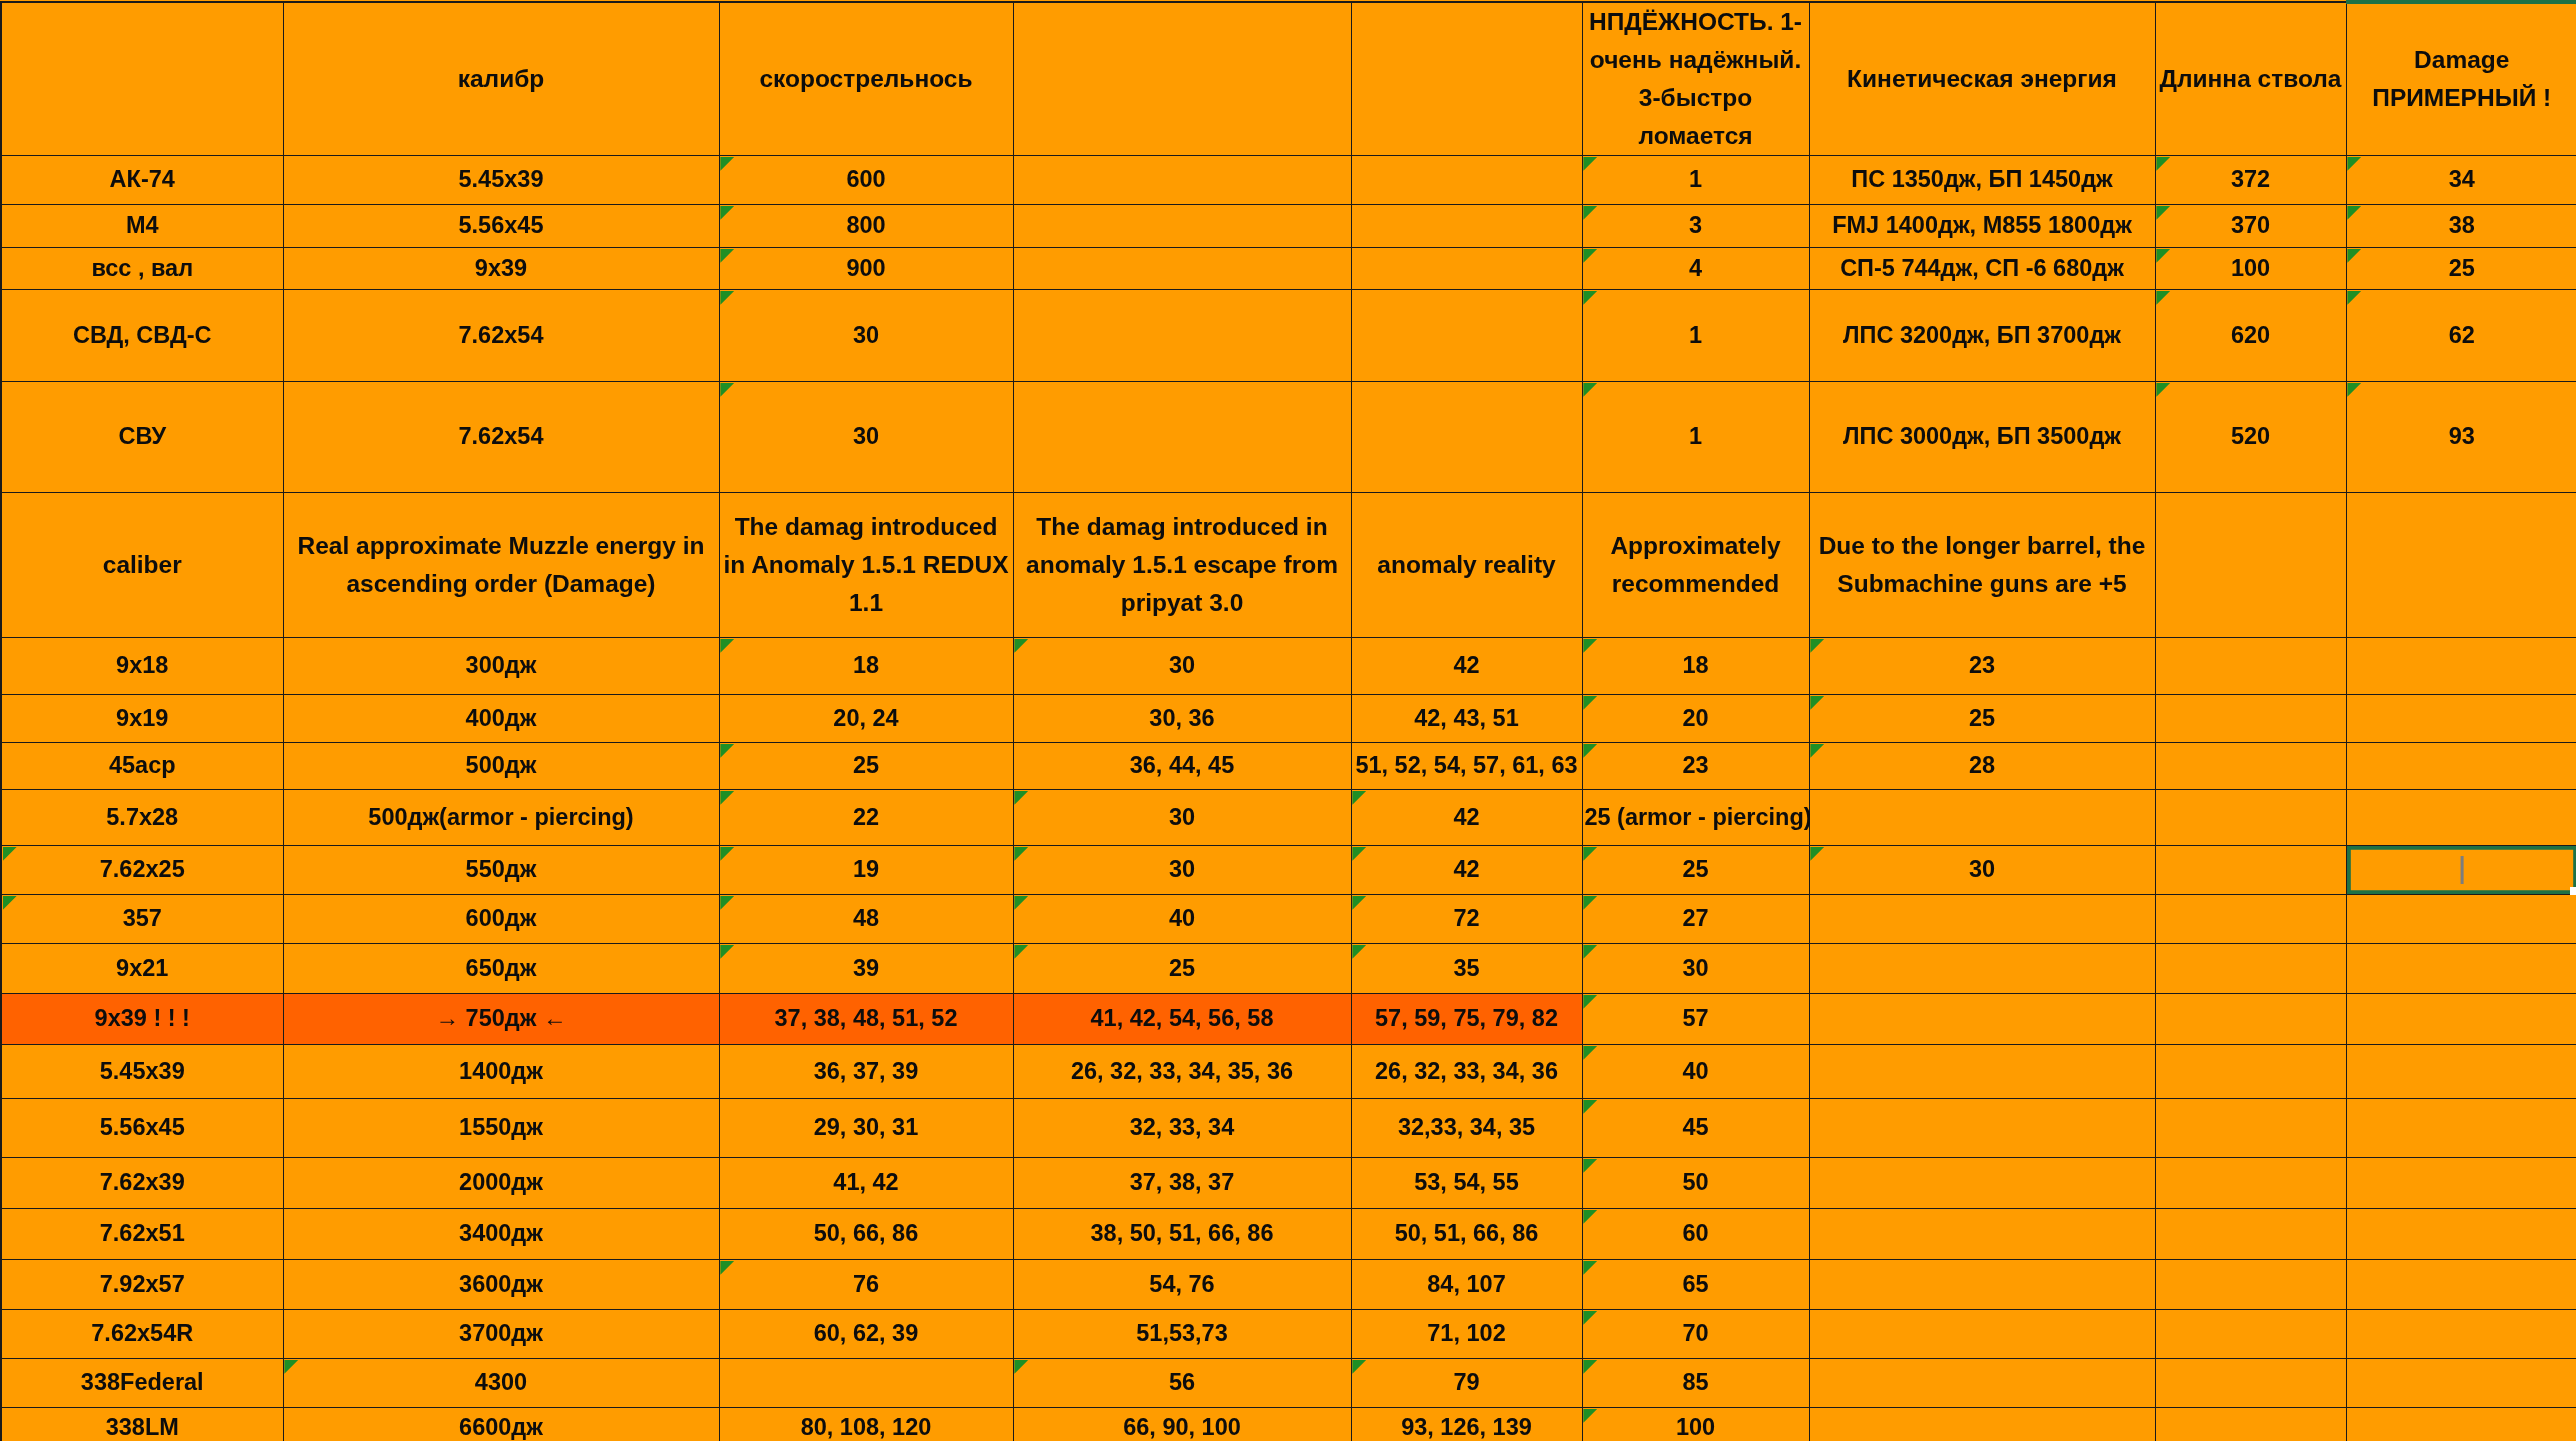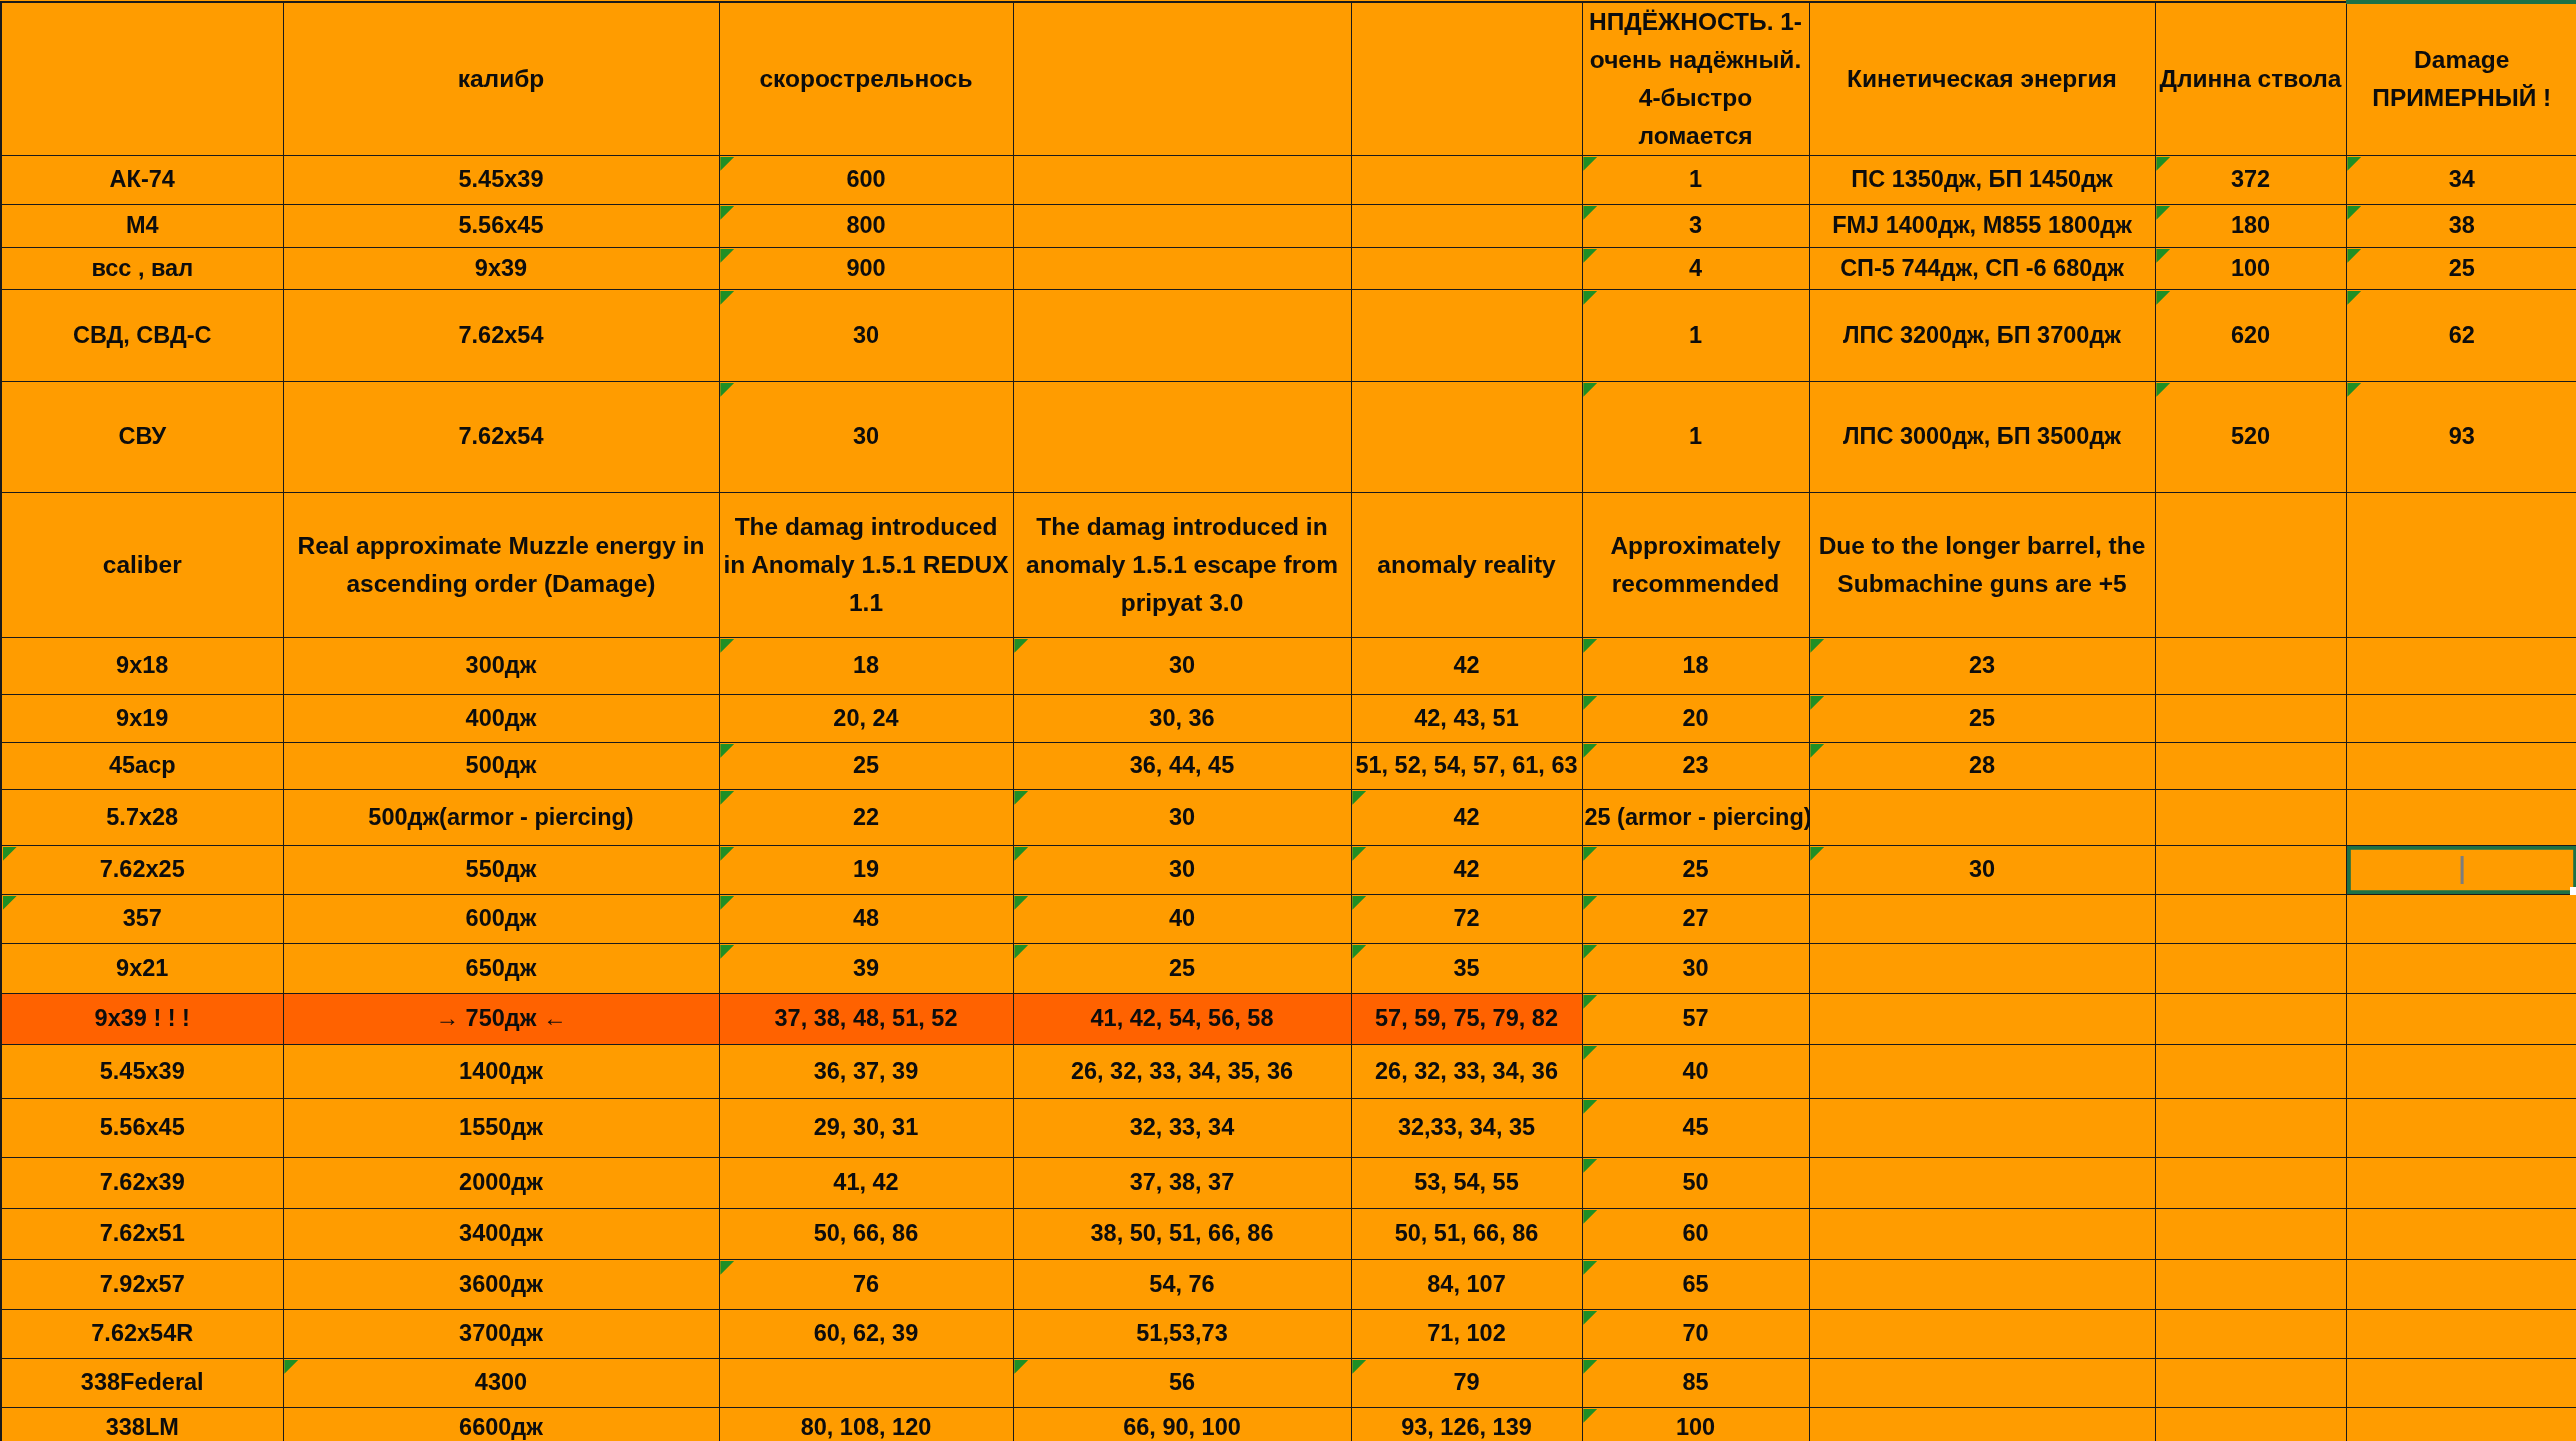"НПДЁЖНОСТЬ. 1-очень надёжный. 4-быстро" span.txt { text: 4-быстро -> 3-быстро }
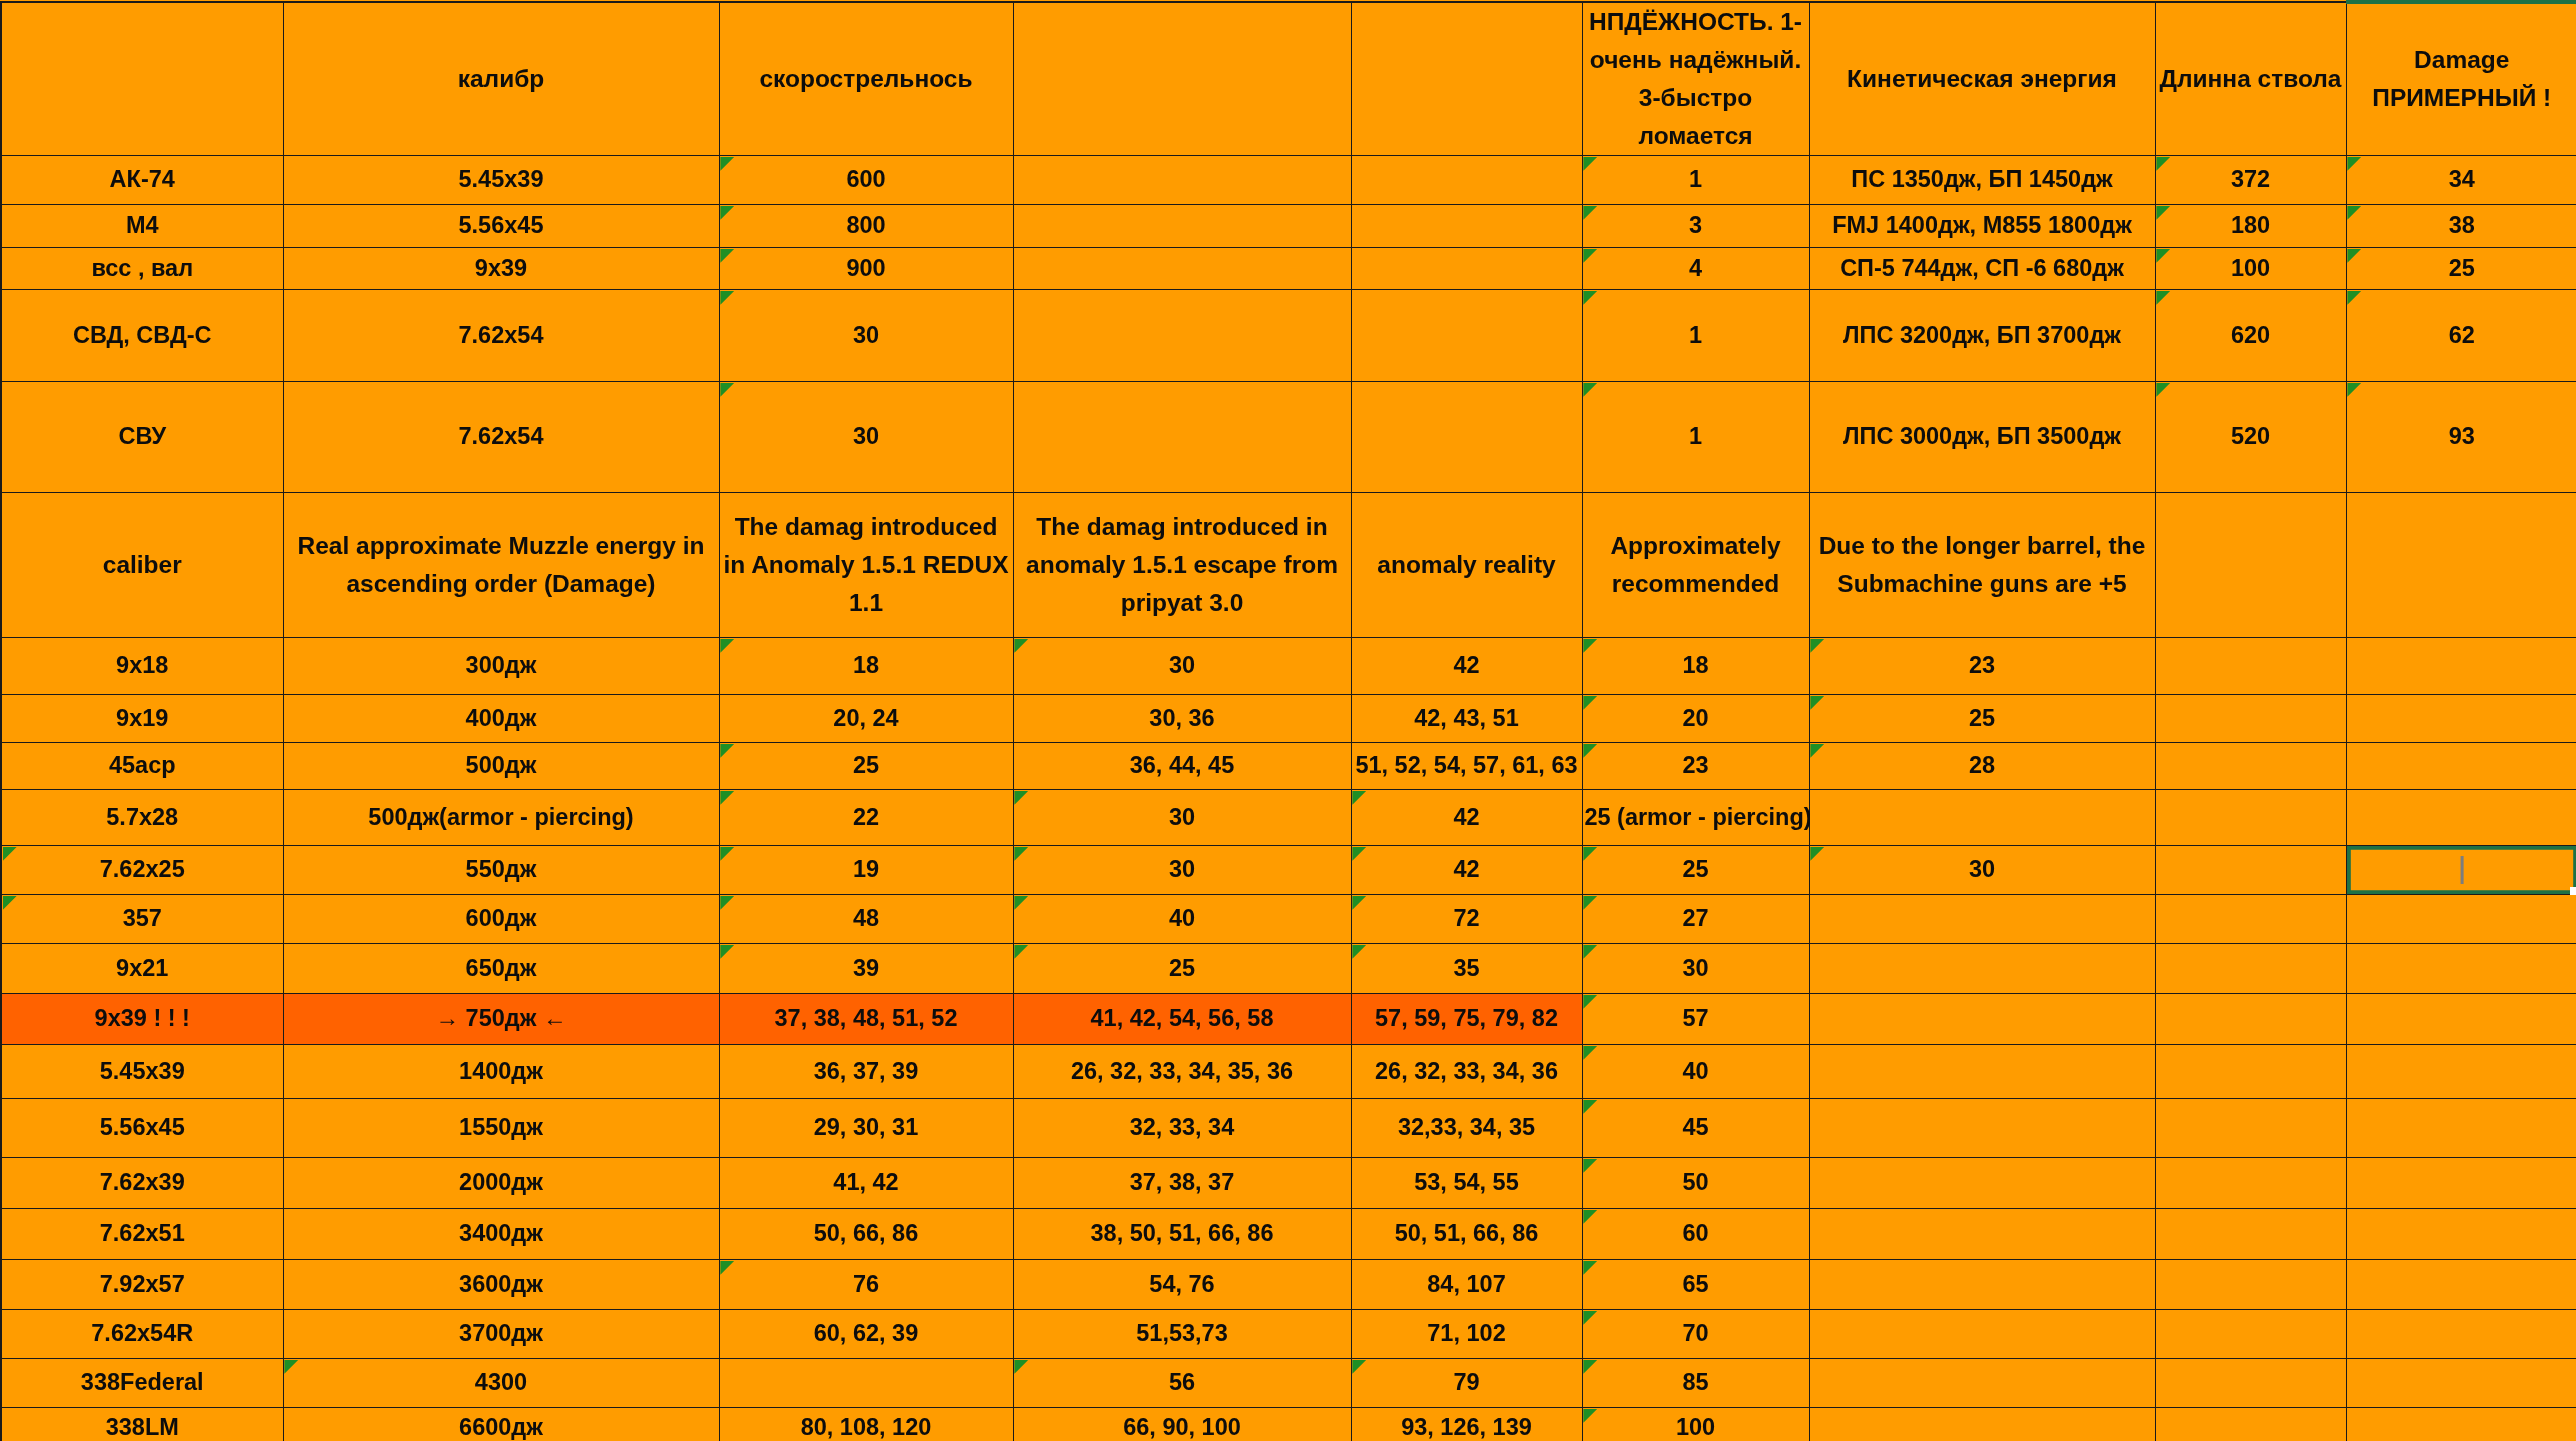"180" span.txt { text: 180 -> 370 }
